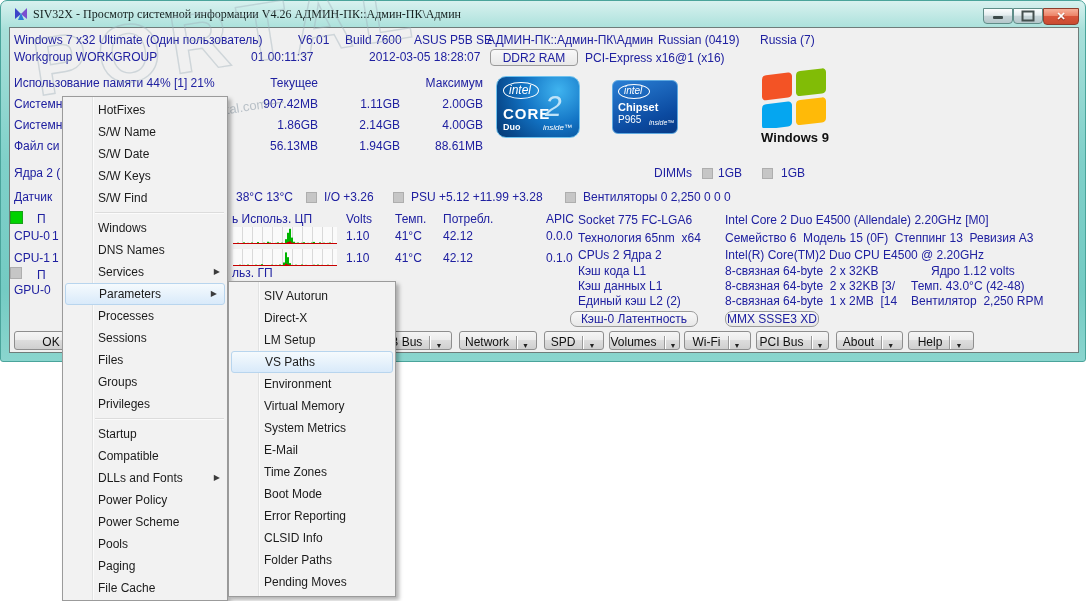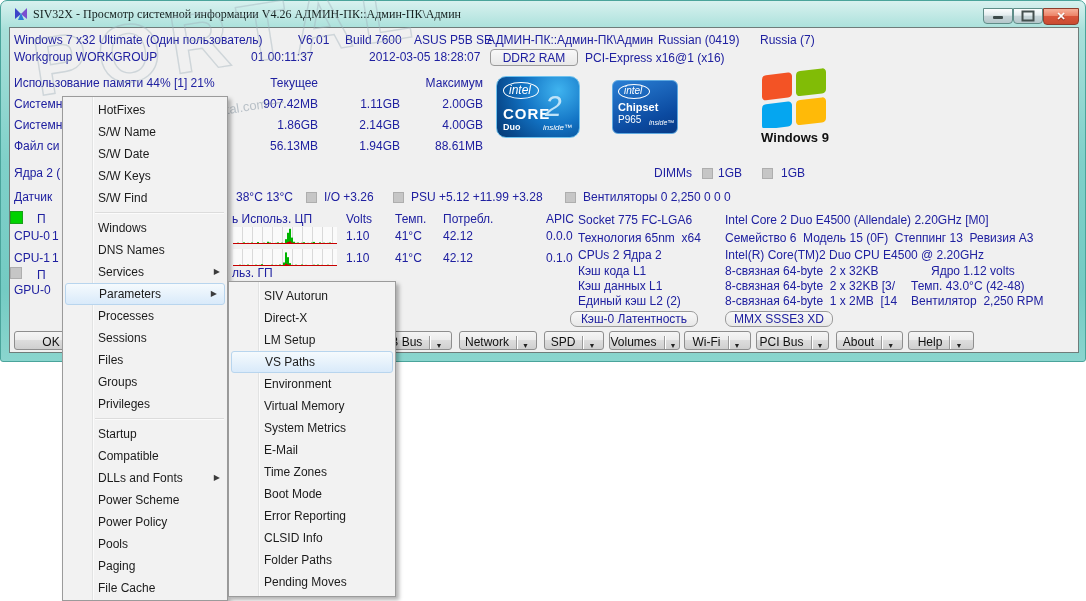"MMX SSSE3 XD" div.flatbtn { width: 108px -> 94px }
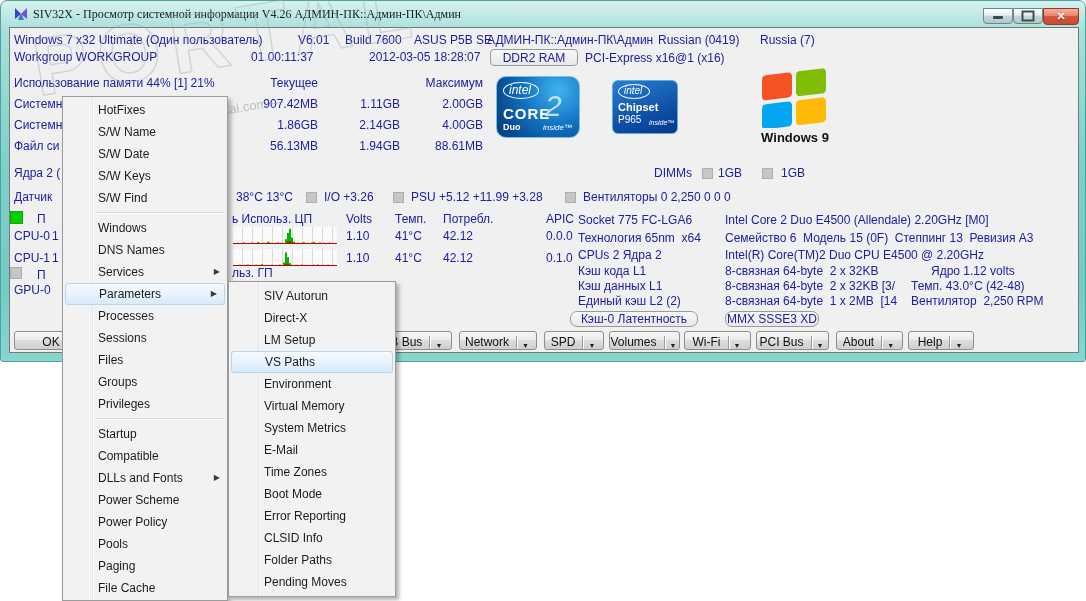"Power Scheme" div.menu-item { order: before "Power Policy" -> after "Power Policy" }
